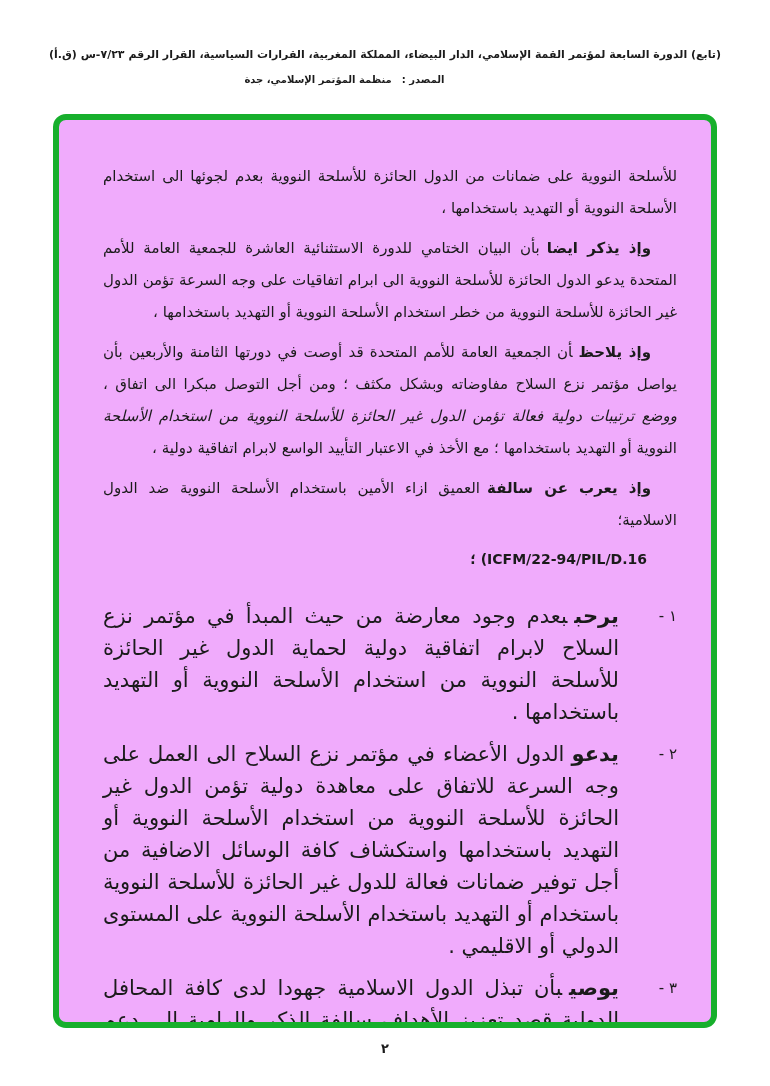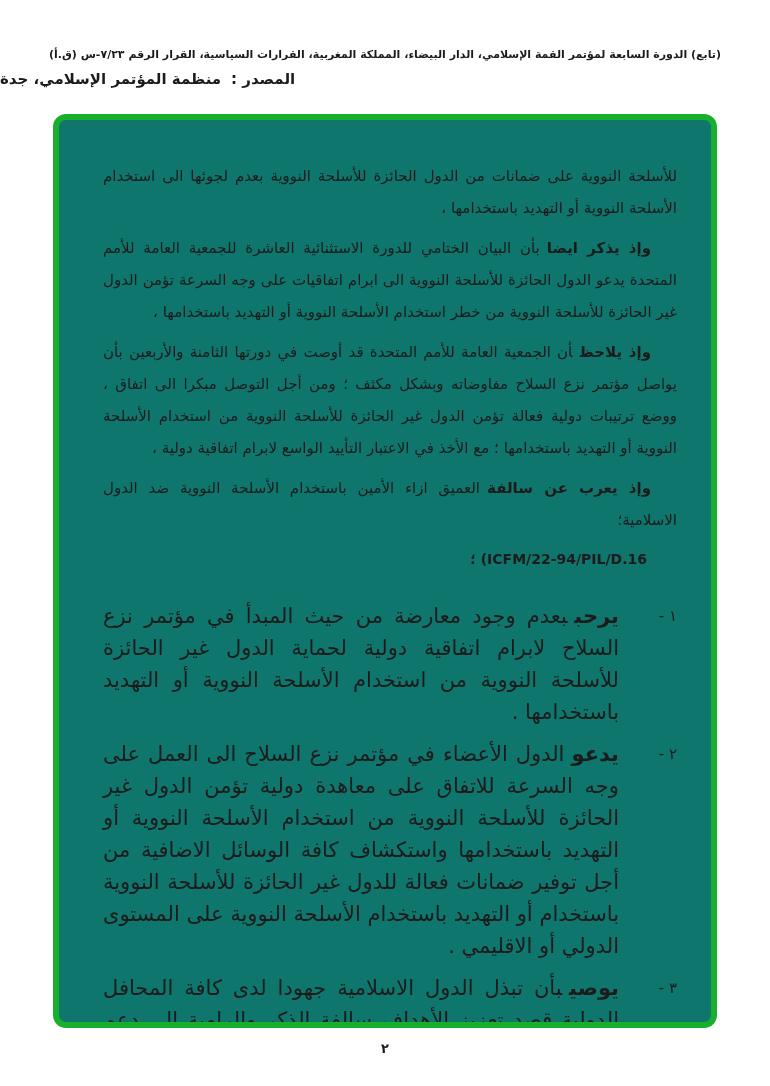"المصدر :منظمة المؤتمر الإسلامي، جدة" .header-source { font-size: 15px -> 10px; text-align: left -> center }
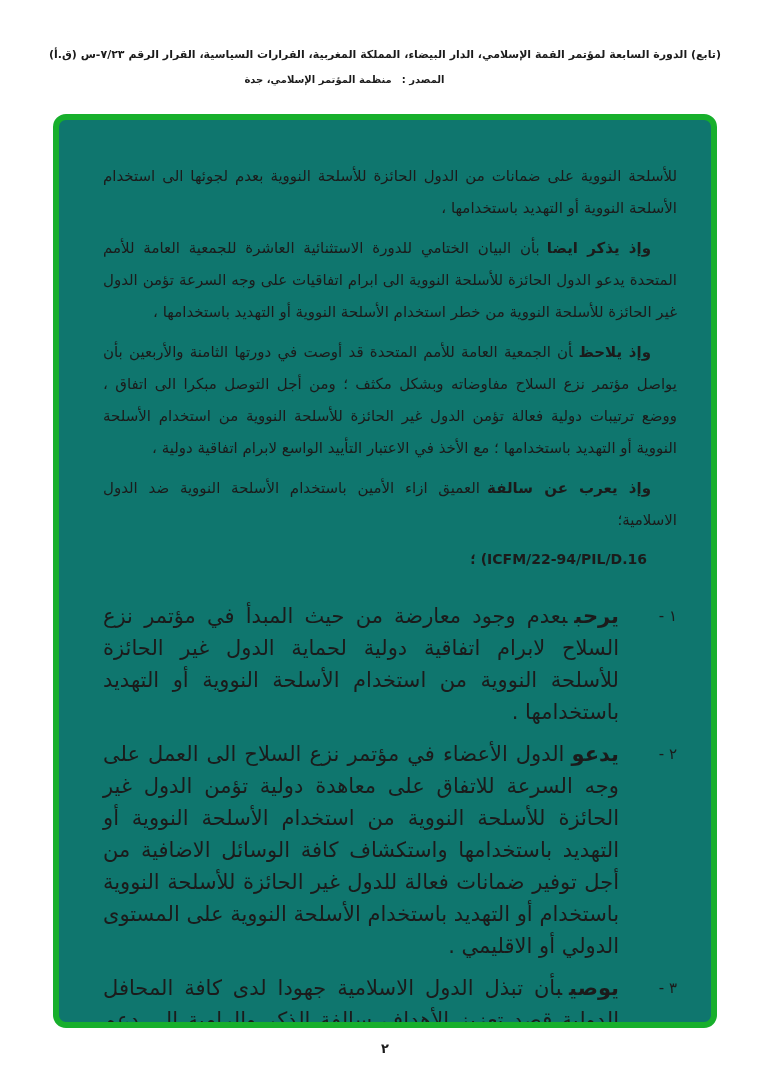"للأسلحة النووية على ضمانات من" .doc-frame { background: #0f766e -> #f0abfc }
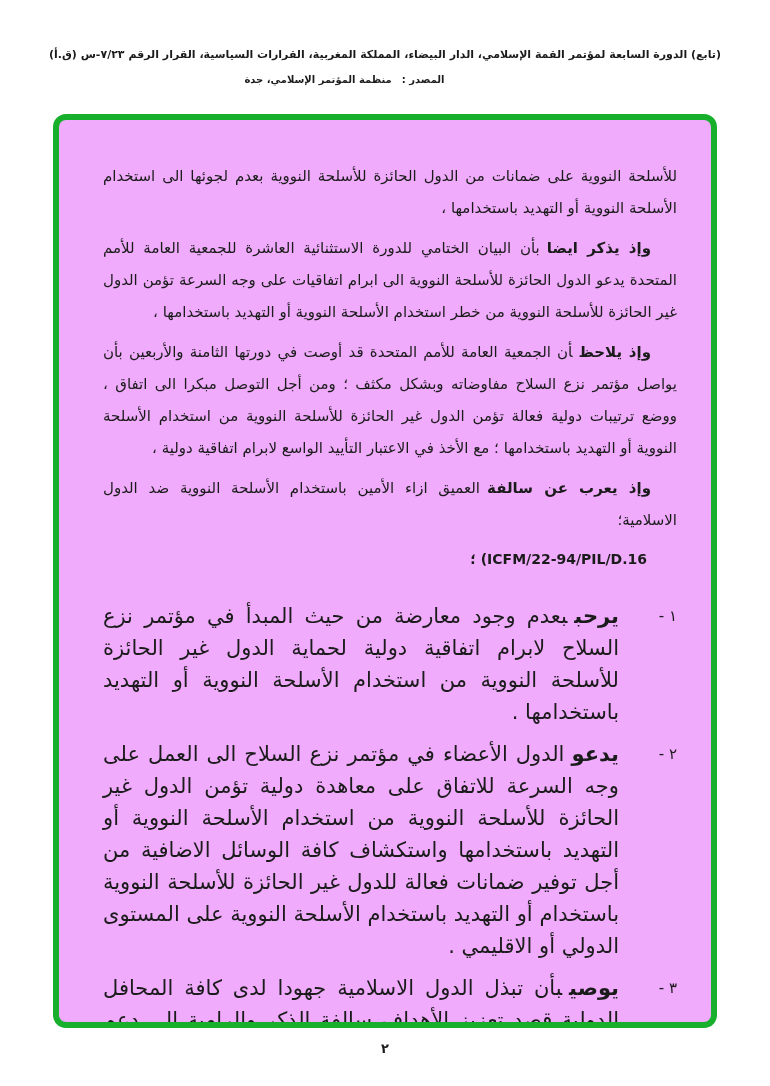"ووضع ترتيبات دولية فعالة تؤمن" .italic-clause { font-style: none -> italic }
